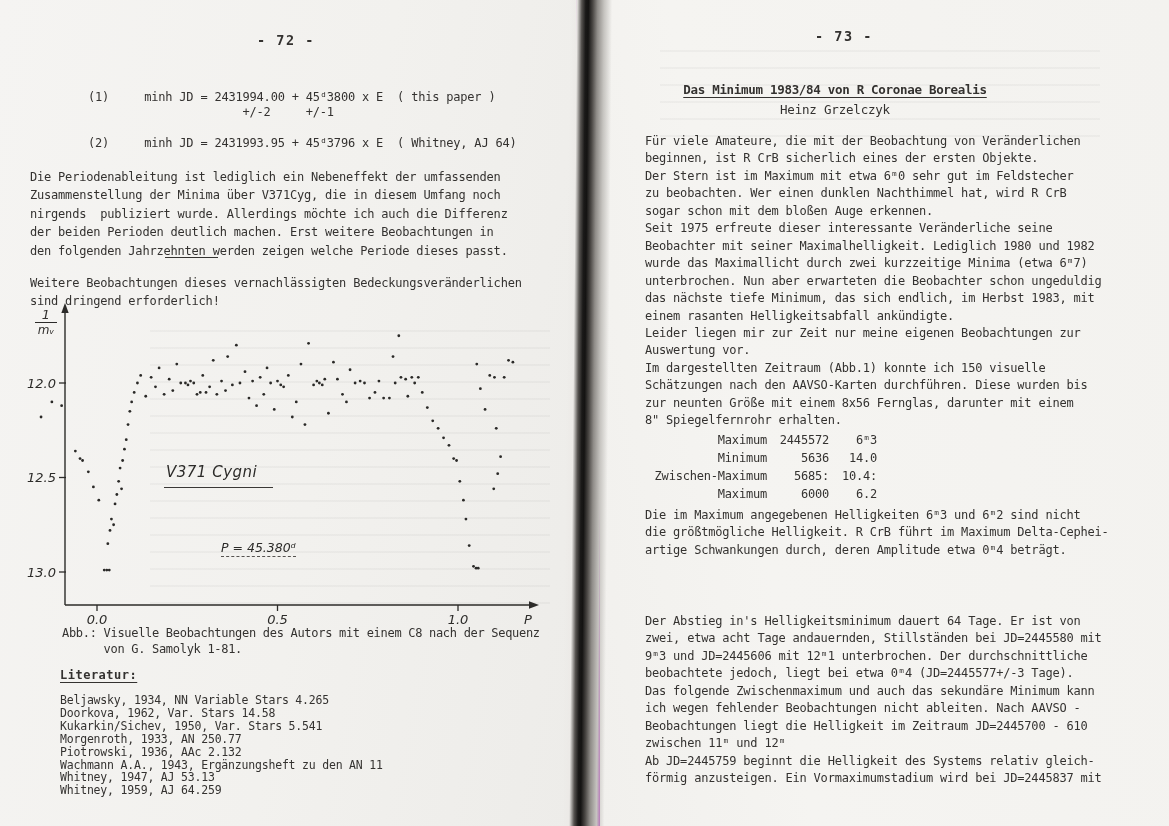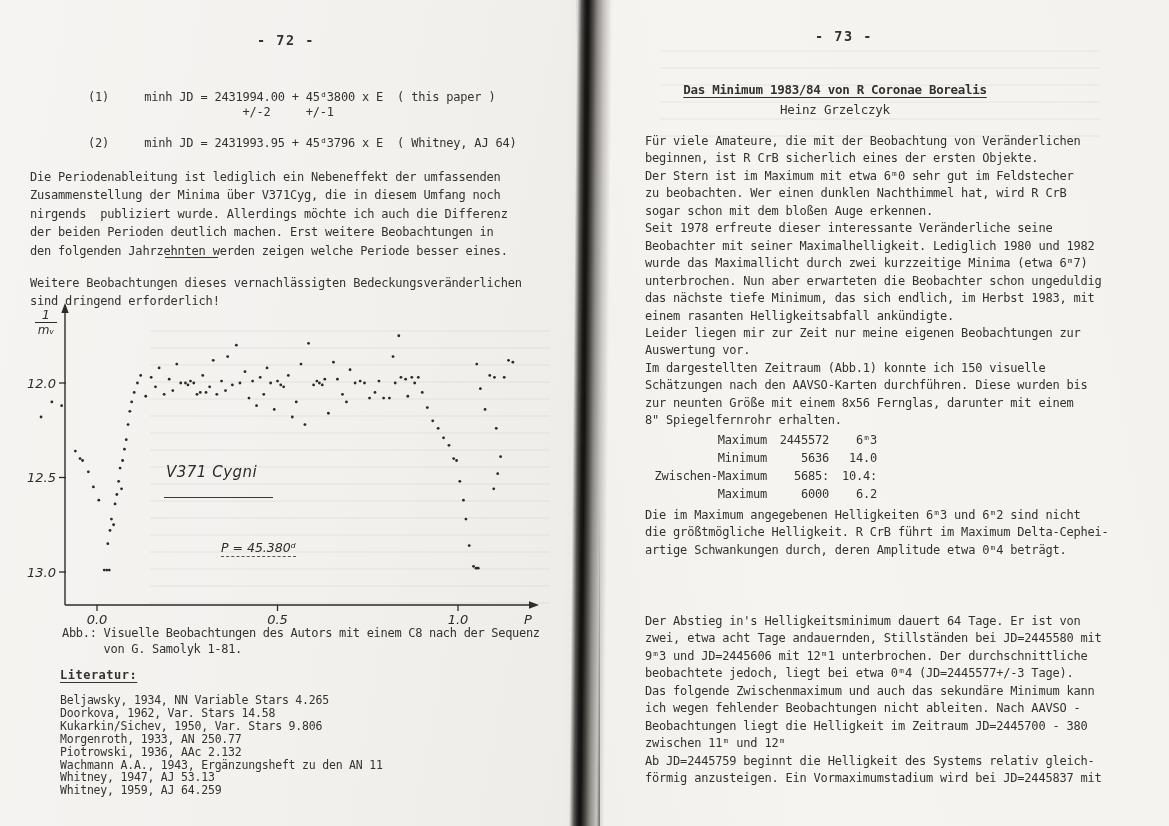"- 72 -" #scan { background: #000000 -> #a21caf }
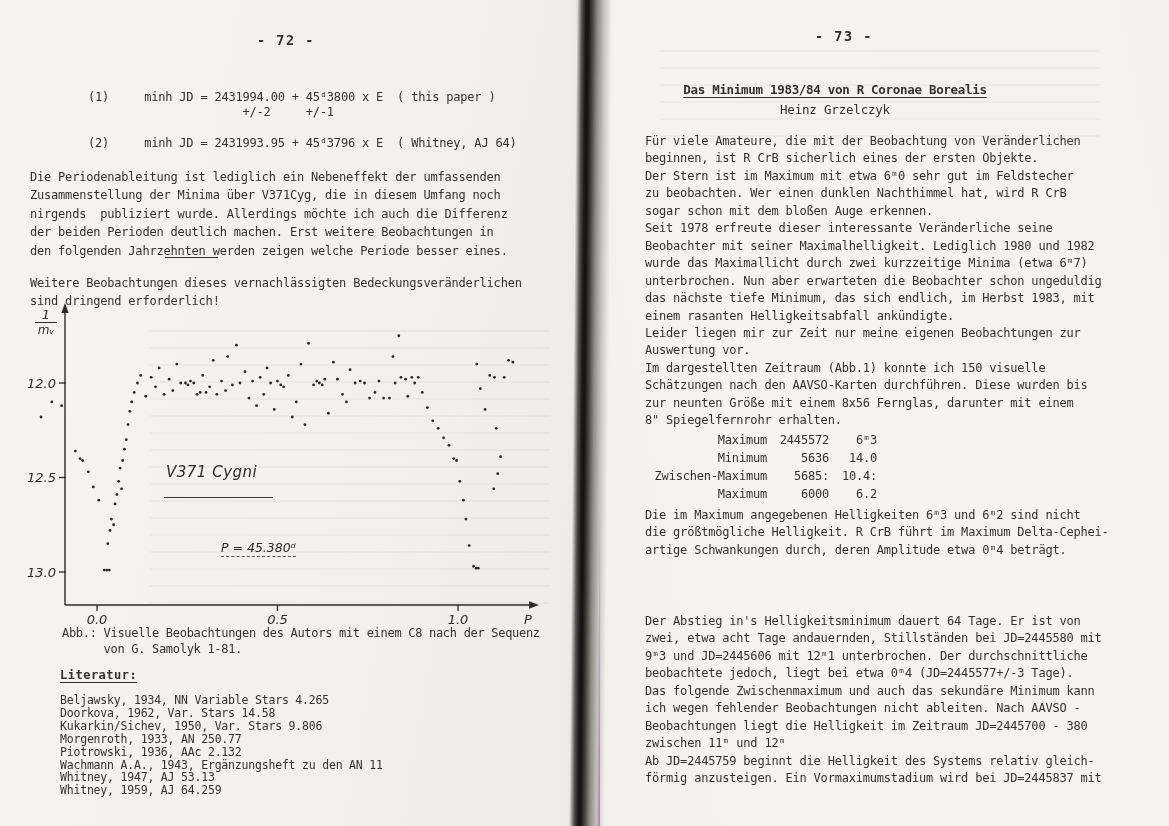"Seit 1978 erfreute dieser interessante" div { text: 1978 -> 1975 }
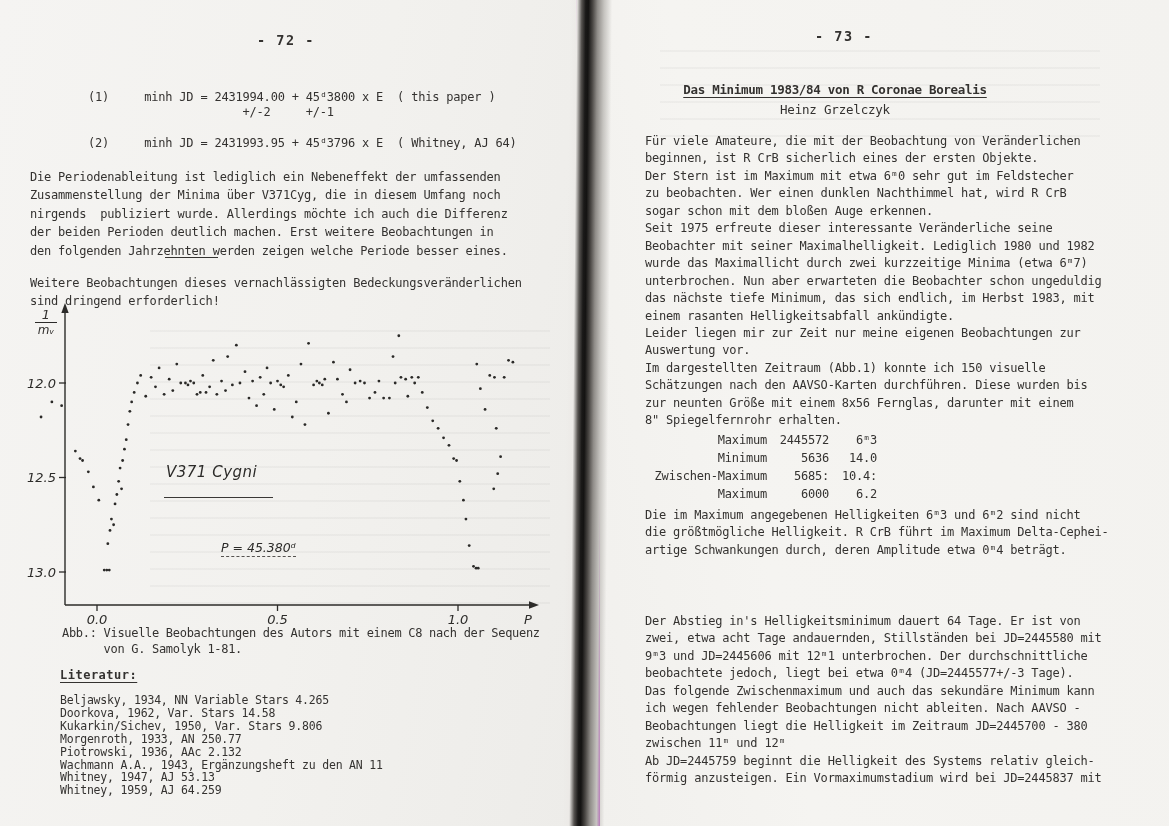"den folgenden Jahrzehnten werden zeigen" div { text: besser eines -> dieses passt }
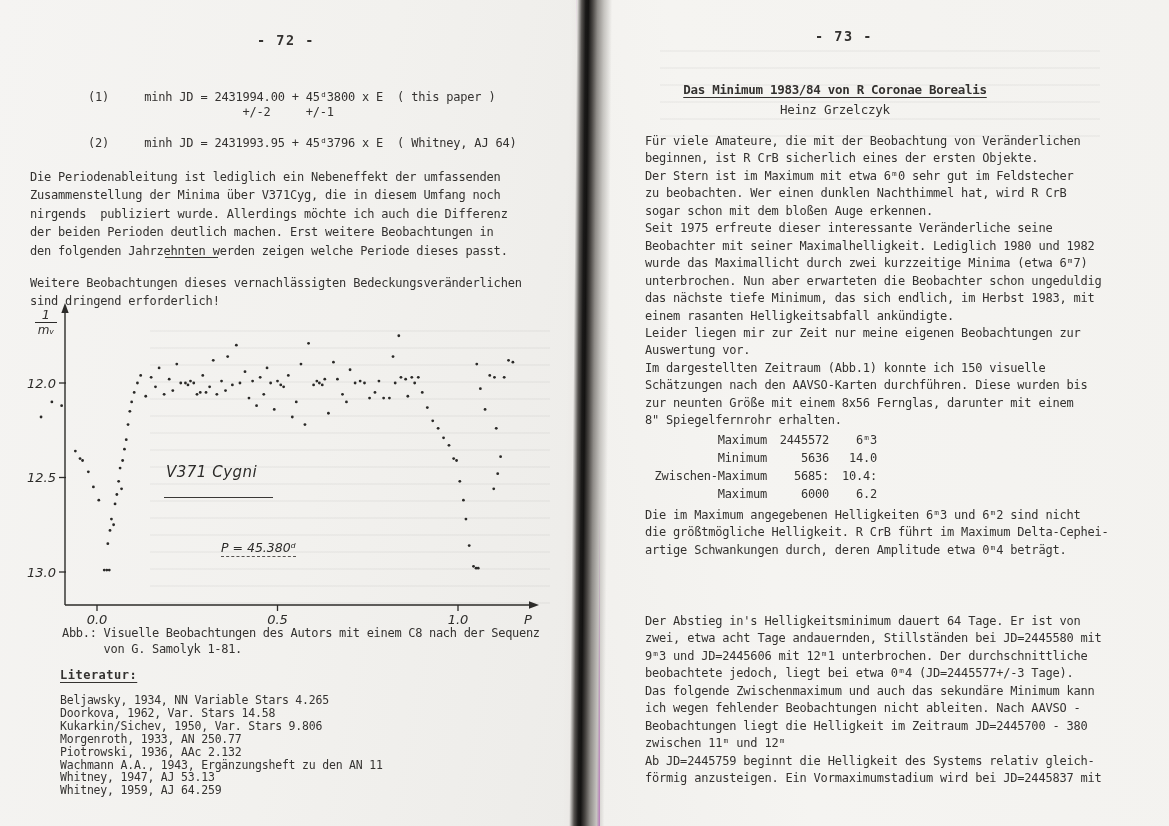"V371 Cygni" .v371 { padding: 0 16px 16px 2px -> 0 16px 6px 2px }
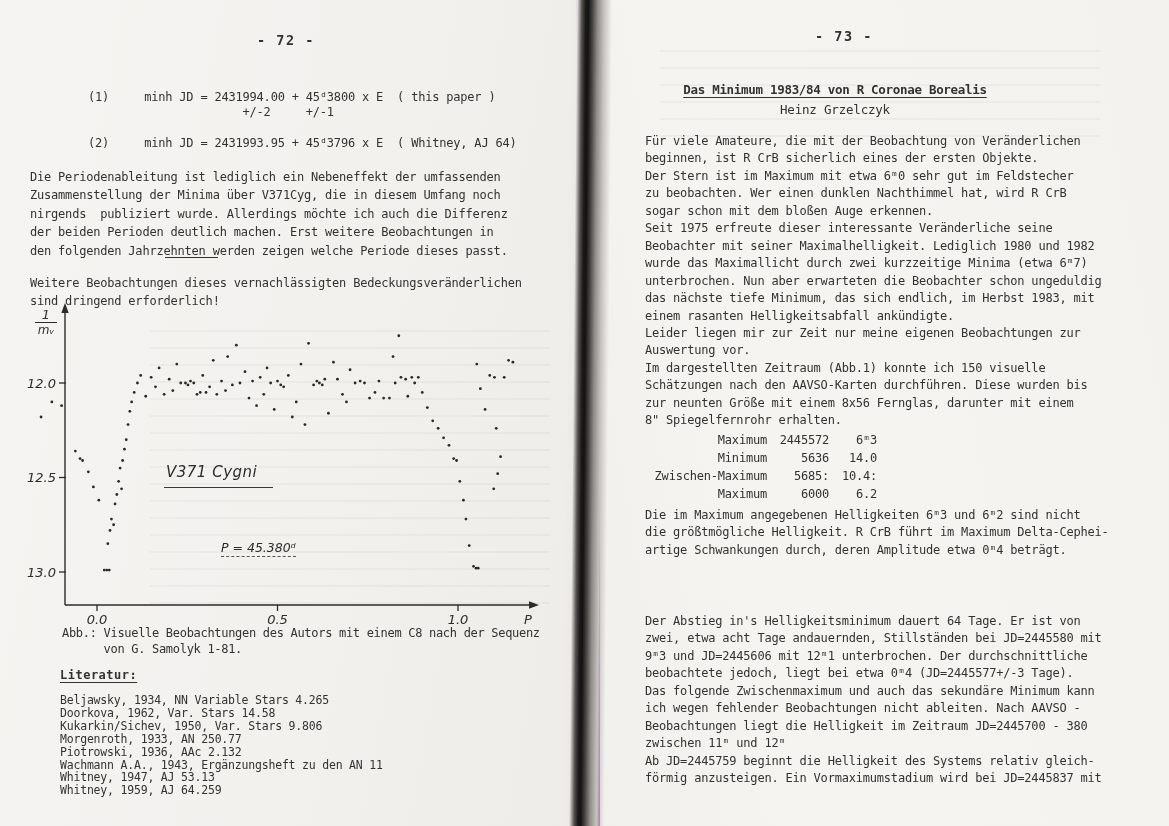"Kukarkin/Sichev, 1950, Var. Stars 9.806" div { text: 9.806 -> 5.541 }
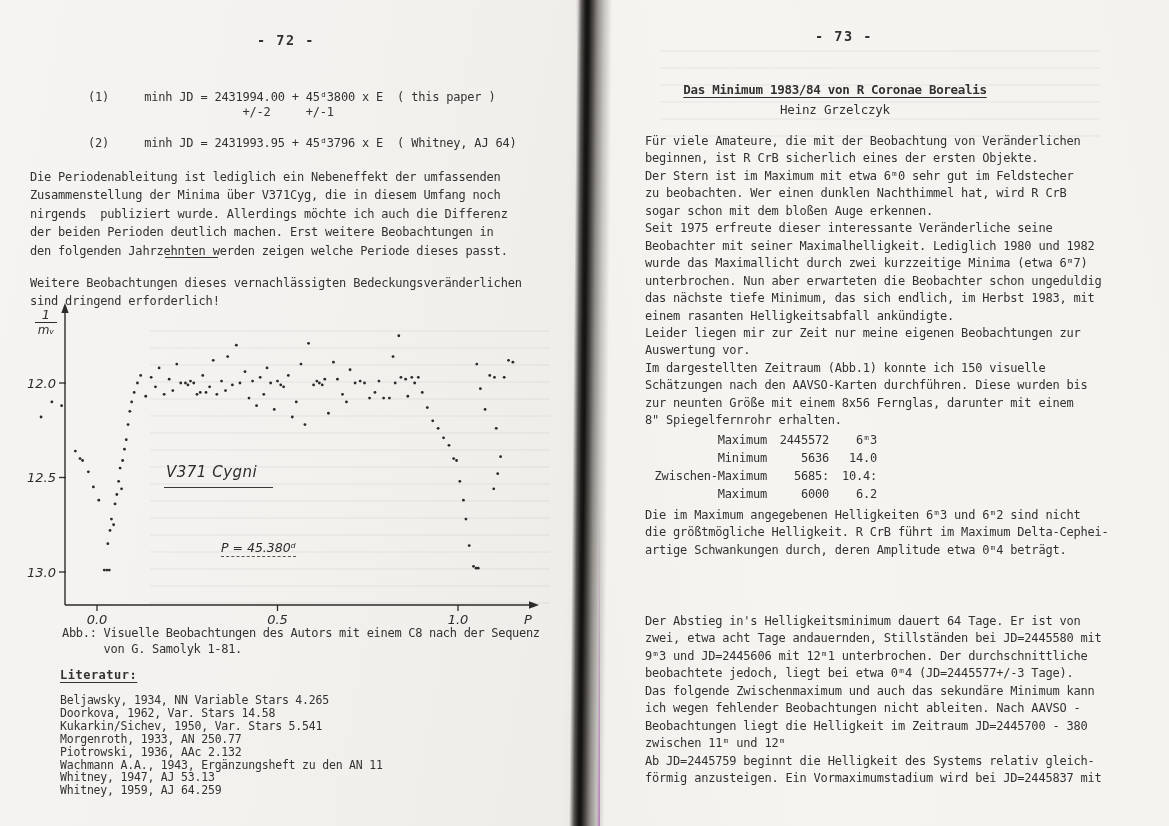"Beobachtungen liegt die Helligkeit im" div { text: 380 -> 610 }
